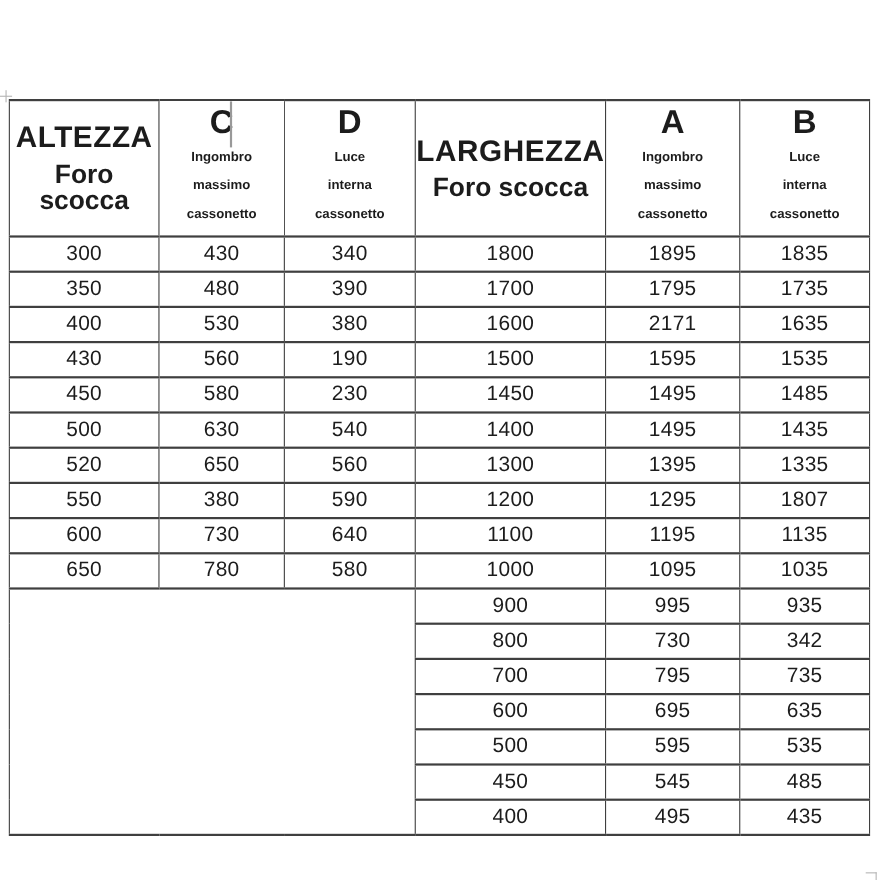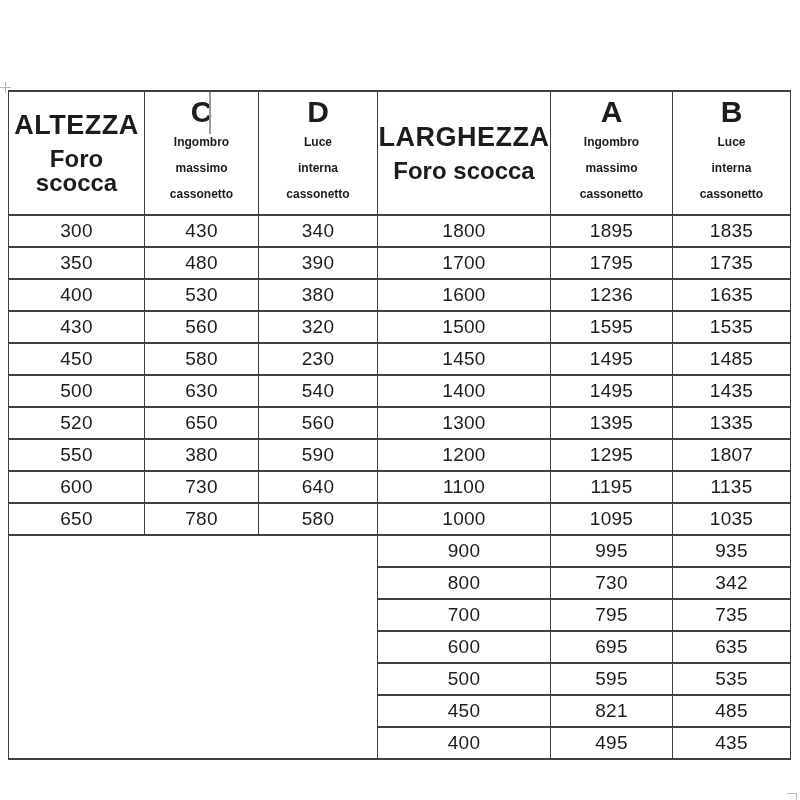"1236" td { text: 1236 -> 2171 }
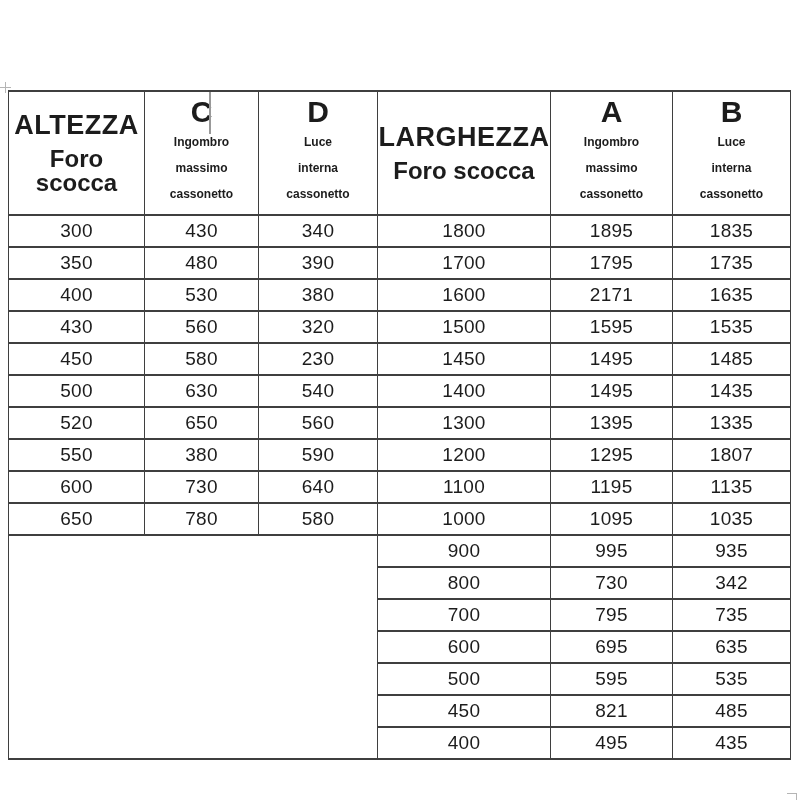"320" td { text: 320 -> 190 }
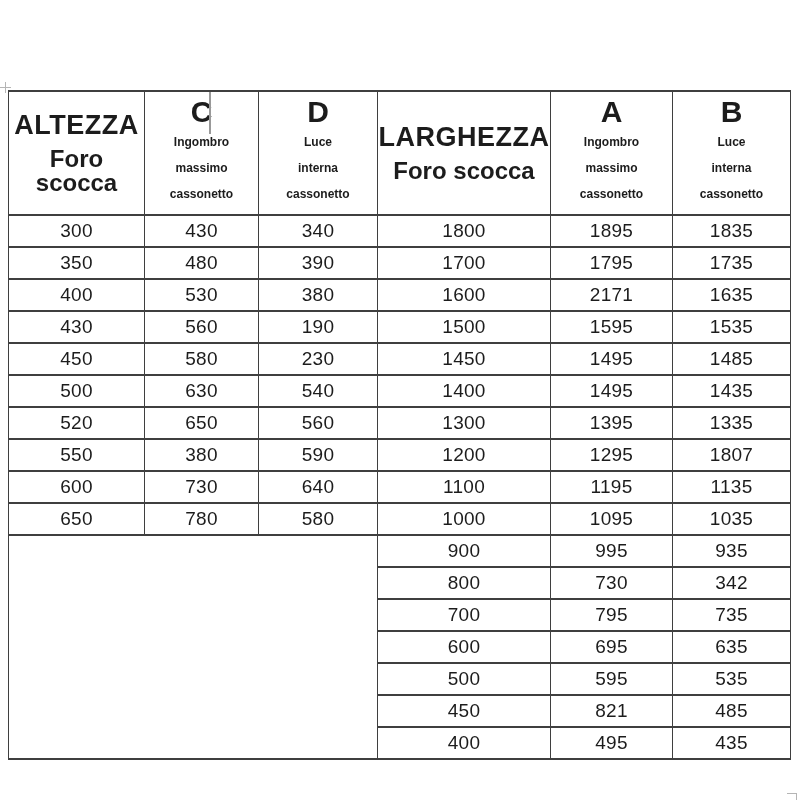"821" td { text: 821 -> 545 }
